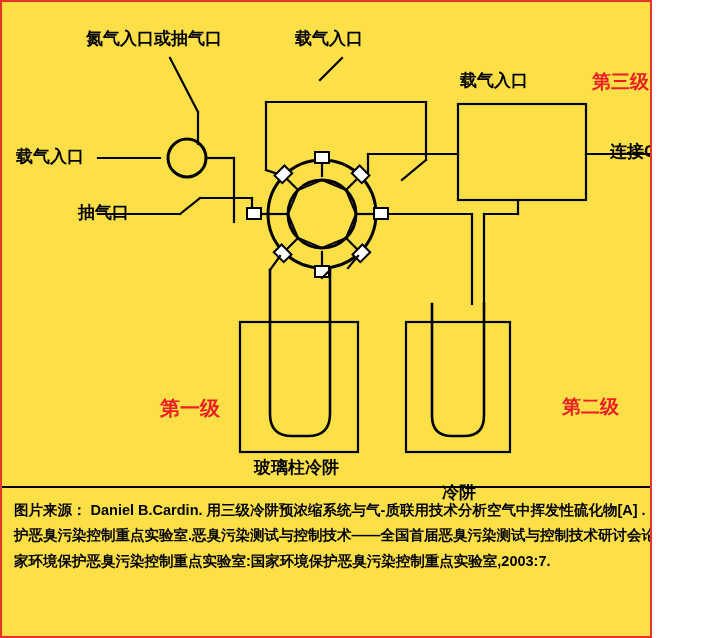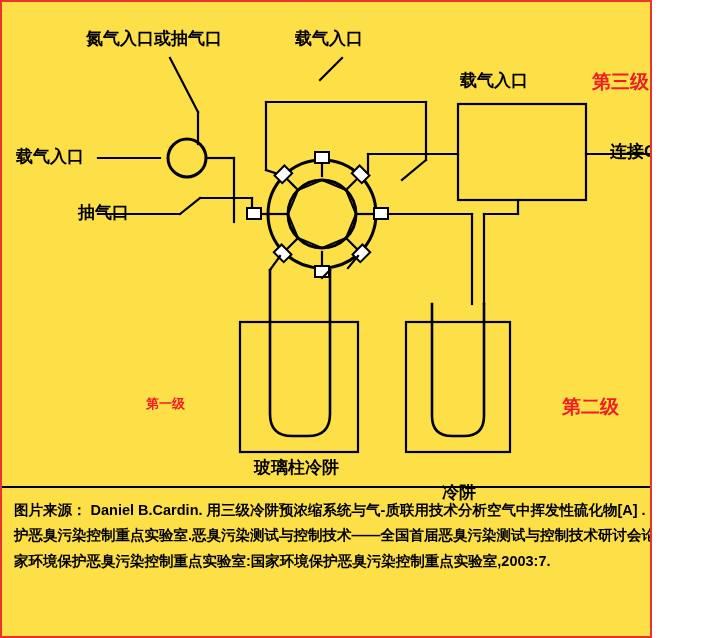"第一级" div.lbl { font-size: 13px -> 20px; left: 144px -> 158px }
